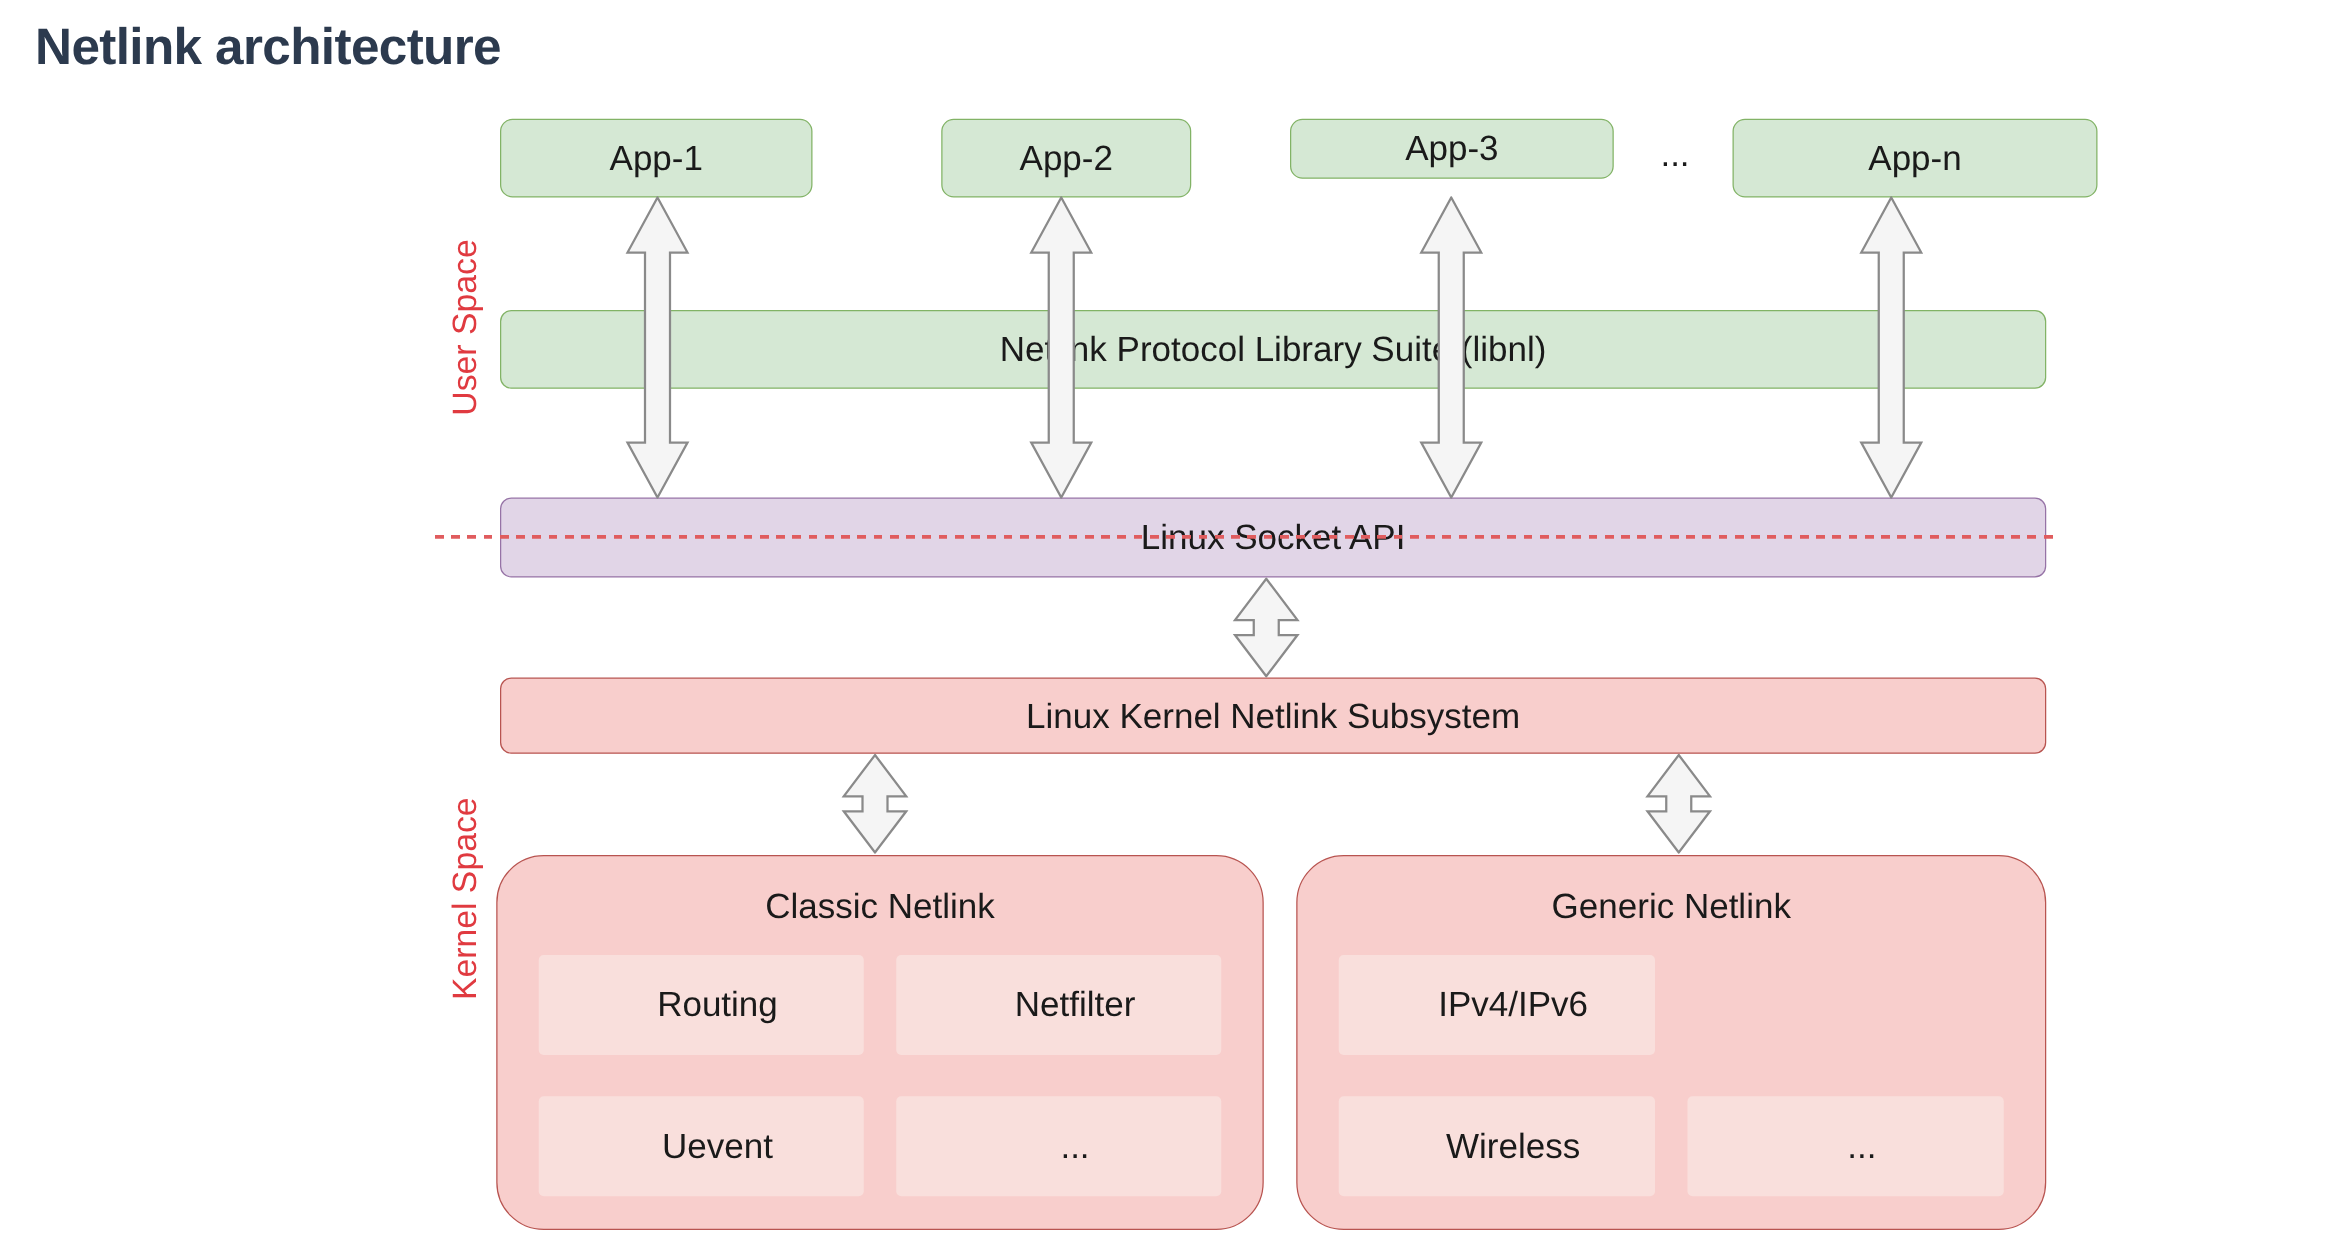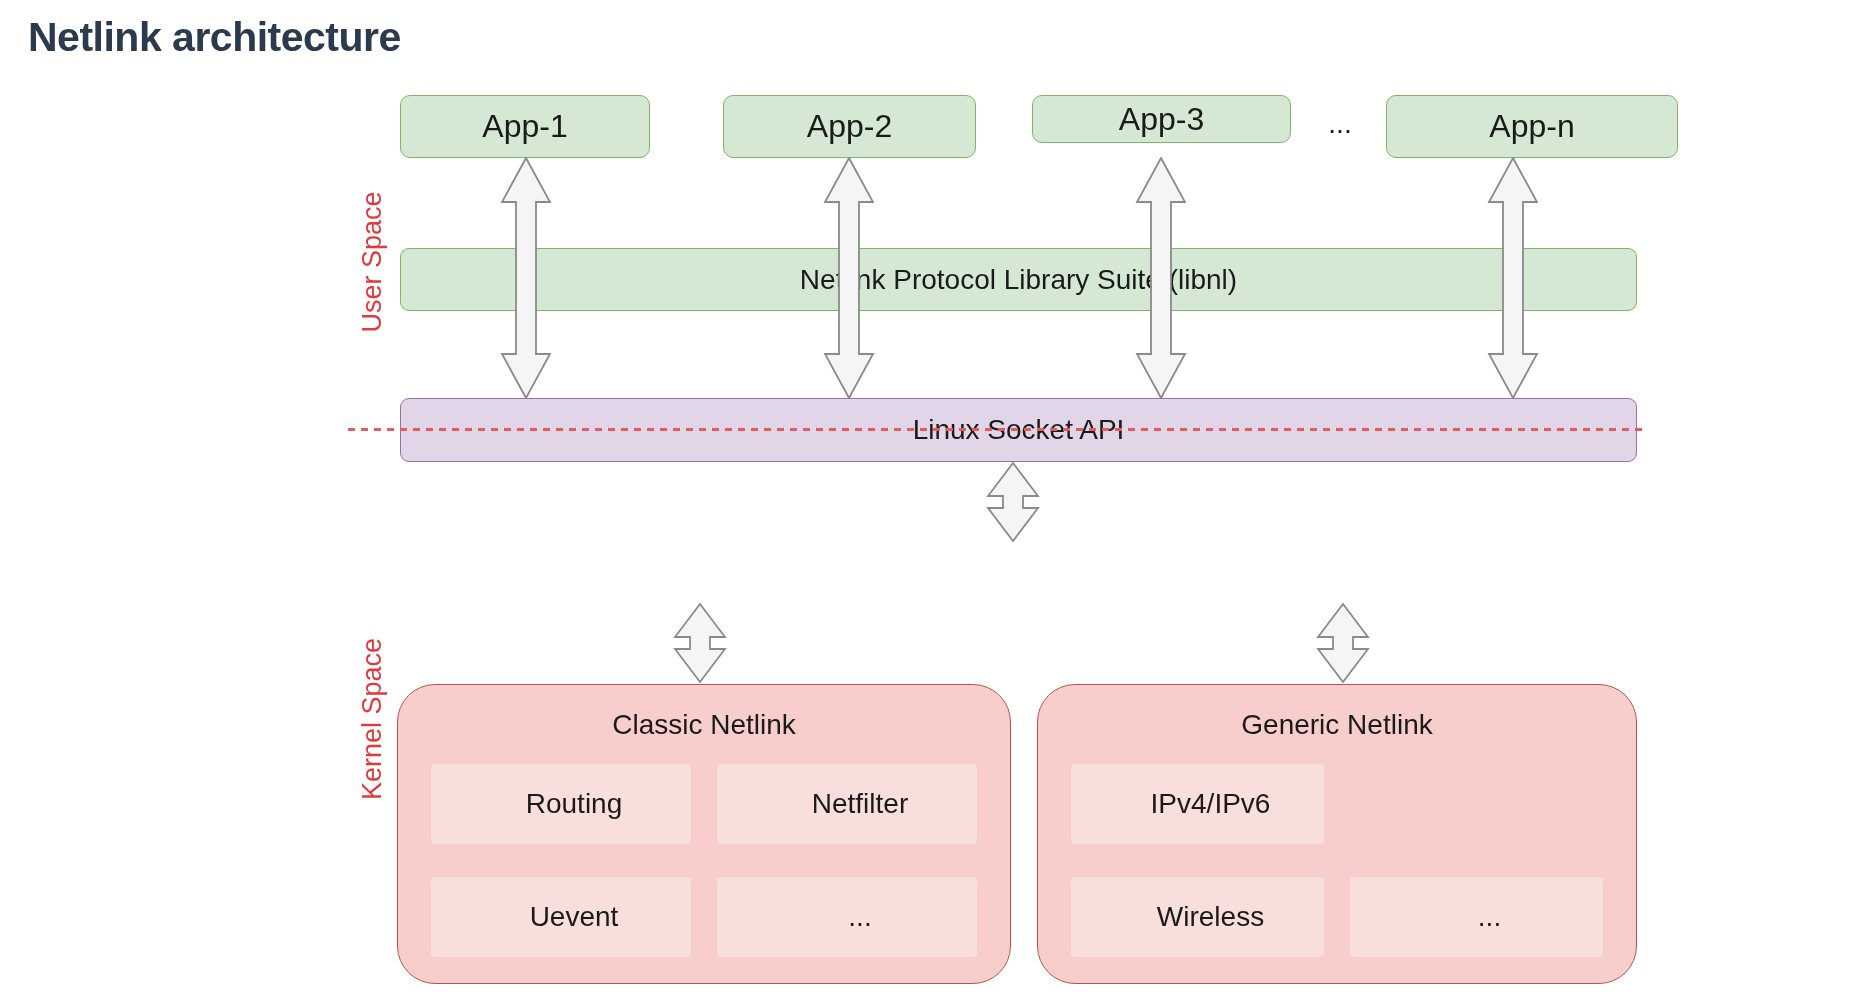"App-1" .gbox { font-size: 32px -> 28px }
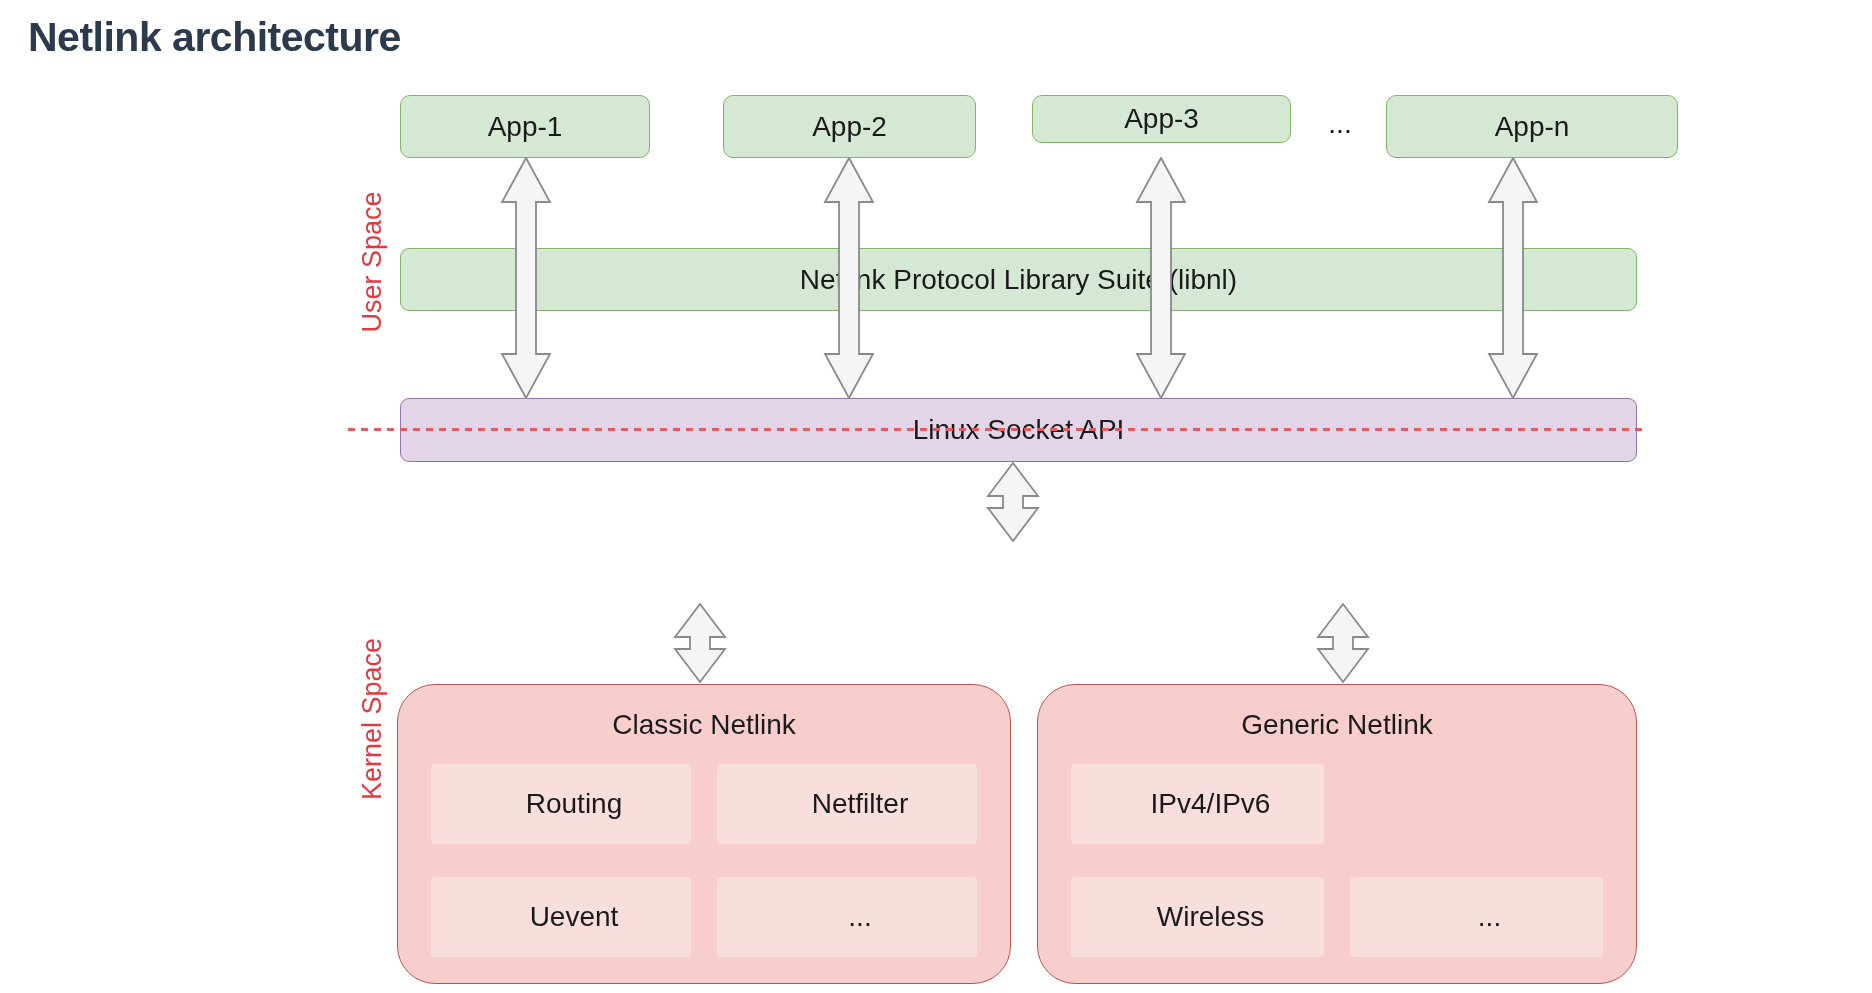"App-2" div.gbox { left: 723px -> 753px; width: 253px -> 200px }
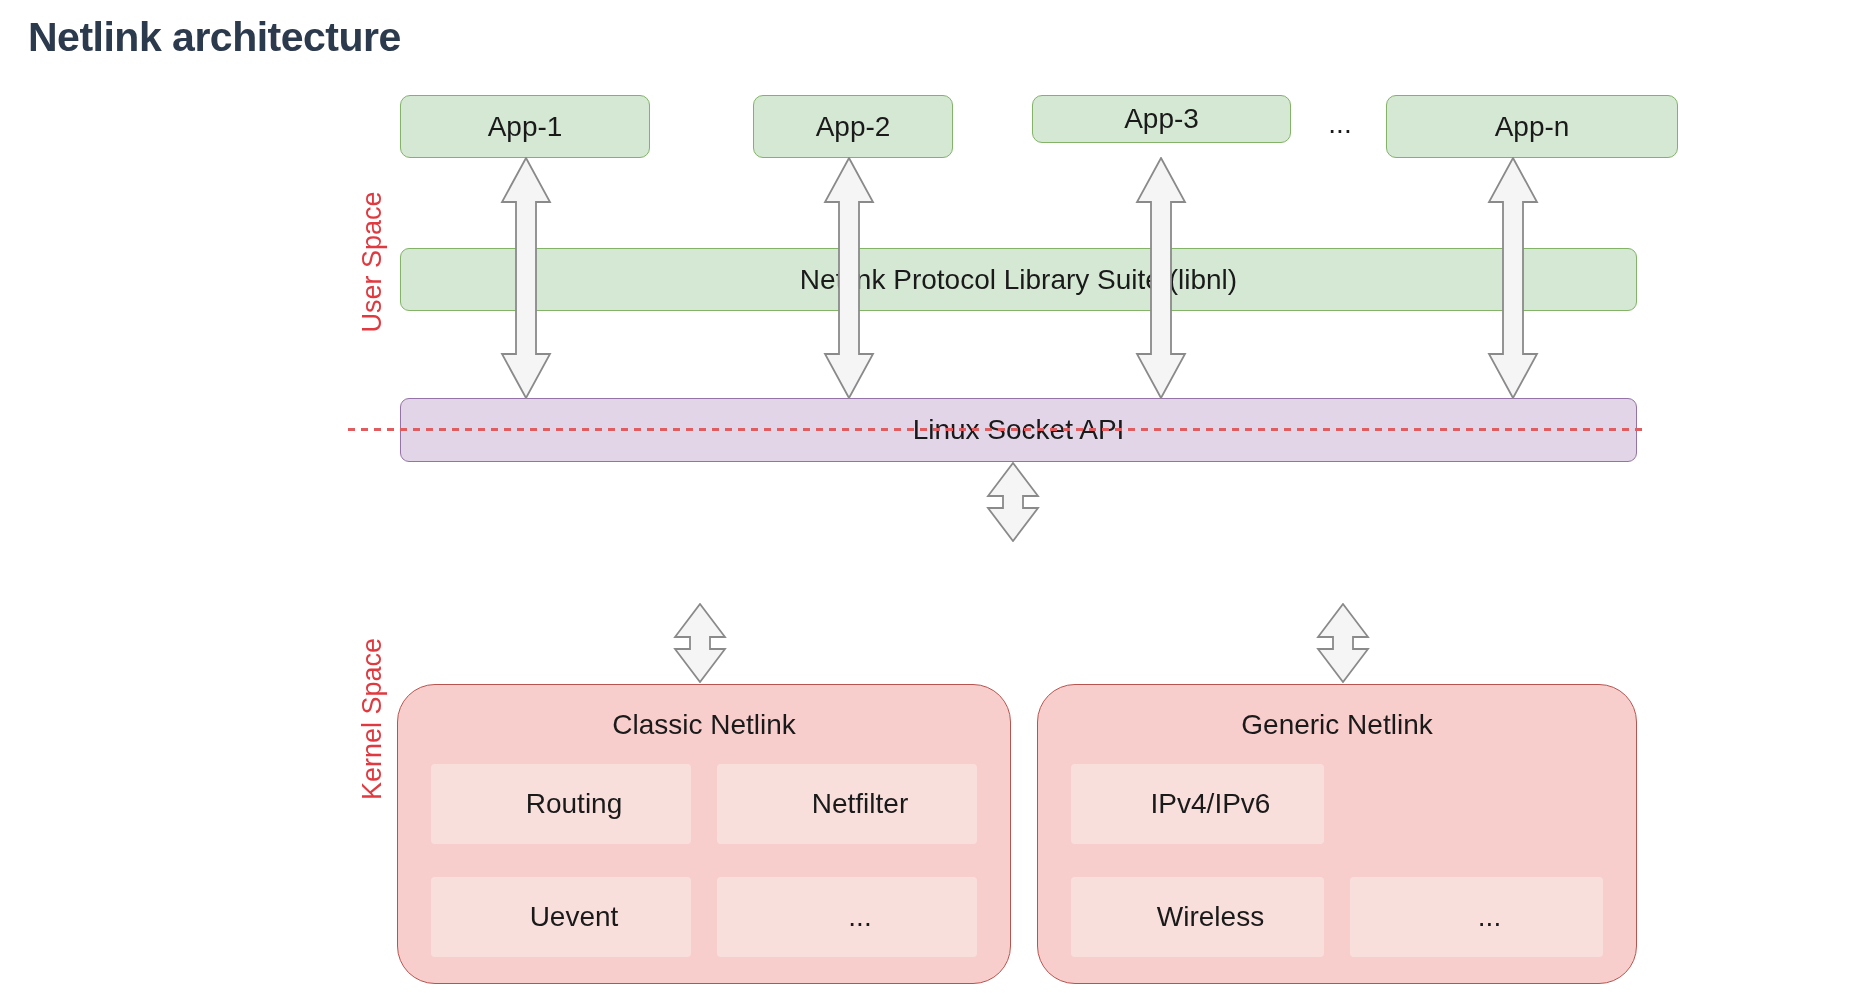"Linux Kernel Netlink Subsystem" div.bar { html: none -> <div> <span>Linux Kernel Netlink Subsystem</span> </div> }
